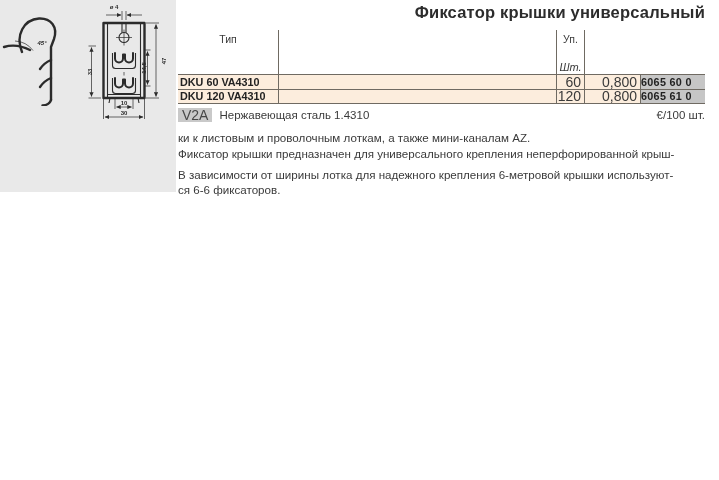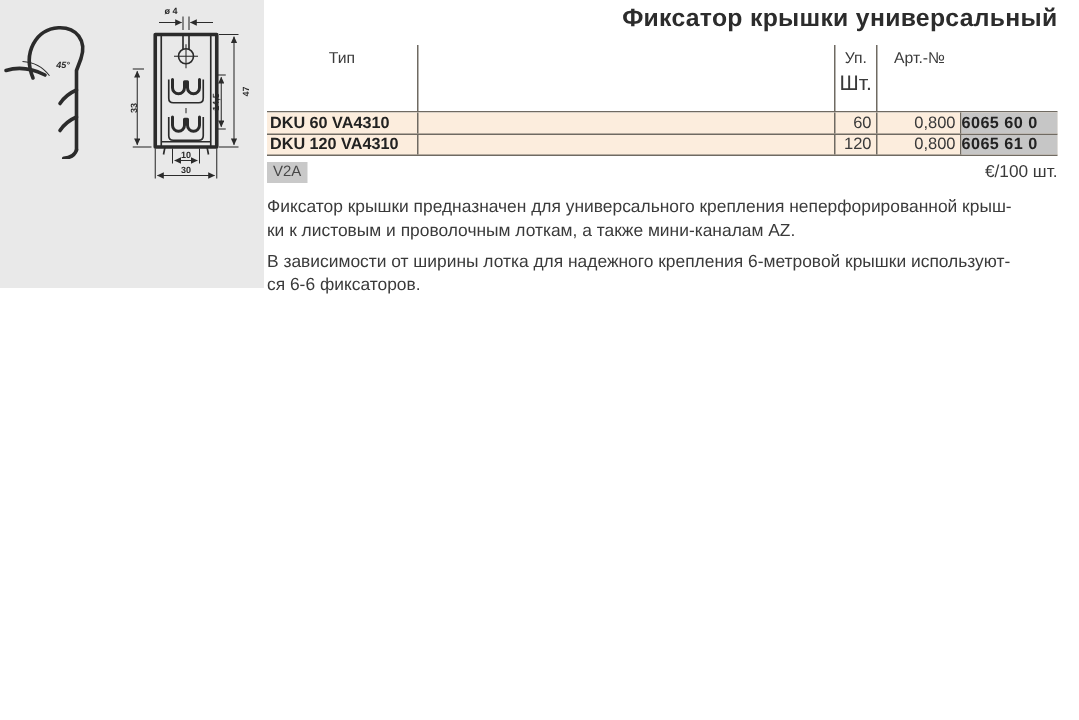"Тип" .hcell { padding: 3px 2px 11px 2px -> 3px 2px 1px 2px }
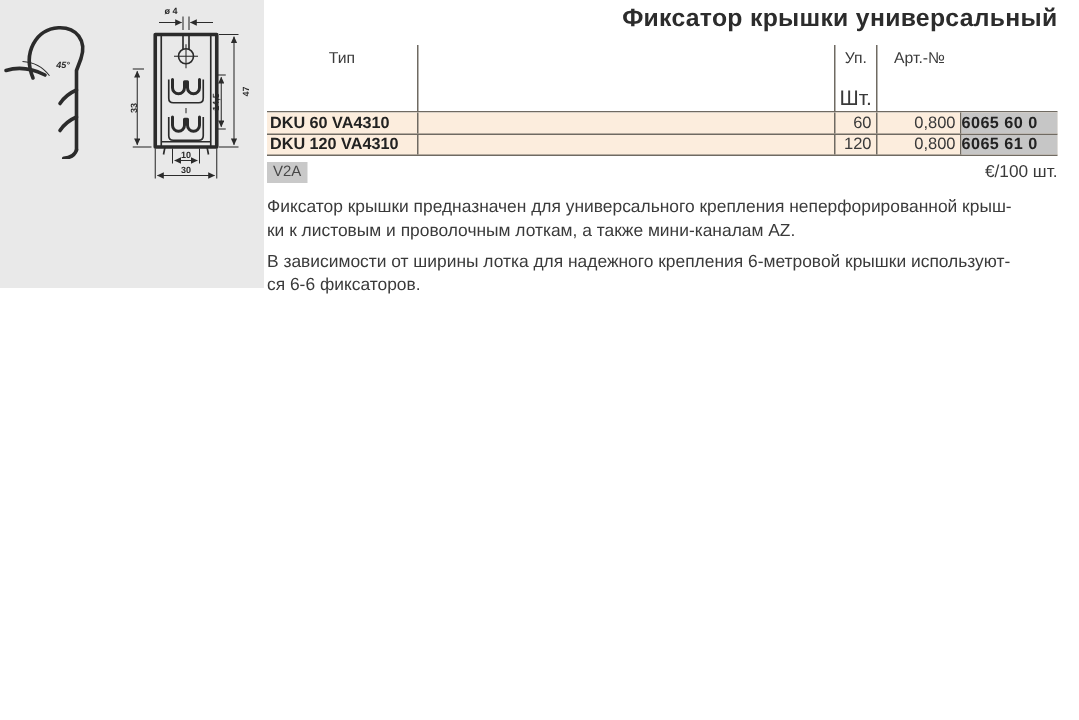"Арт.-№" div.hcell { html: <div> <span>Арт.-№</span> <span></span> </div> -> none }
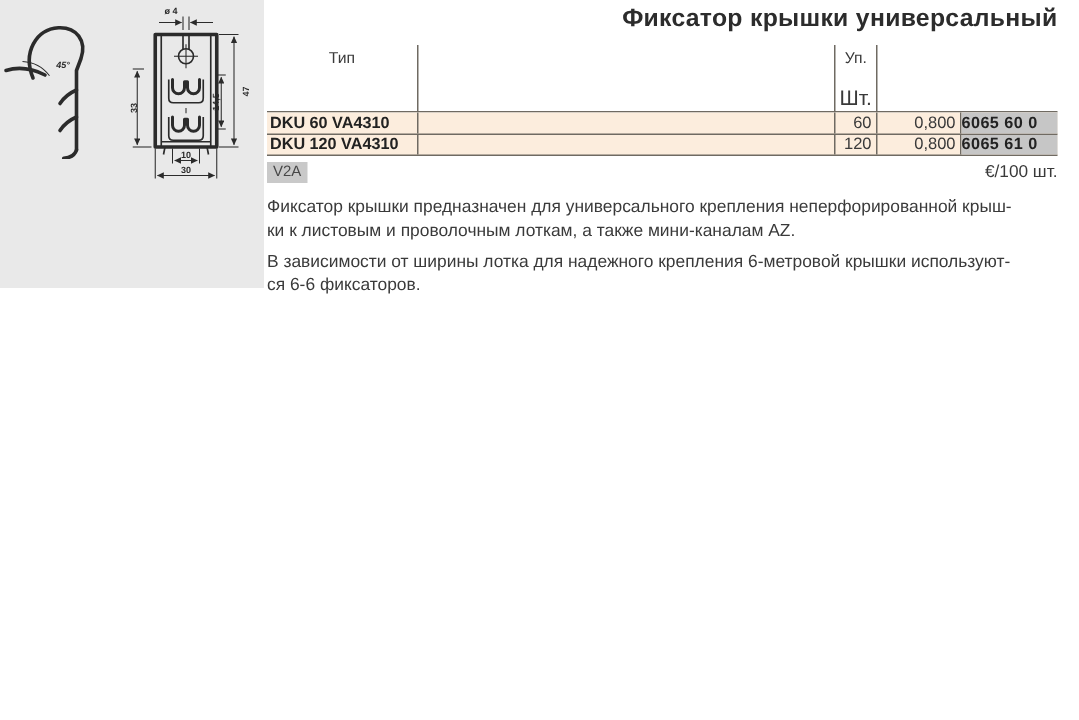"Шт." .hcell .sub { font-size: 14px -> 11px; font-style: none -> italic }
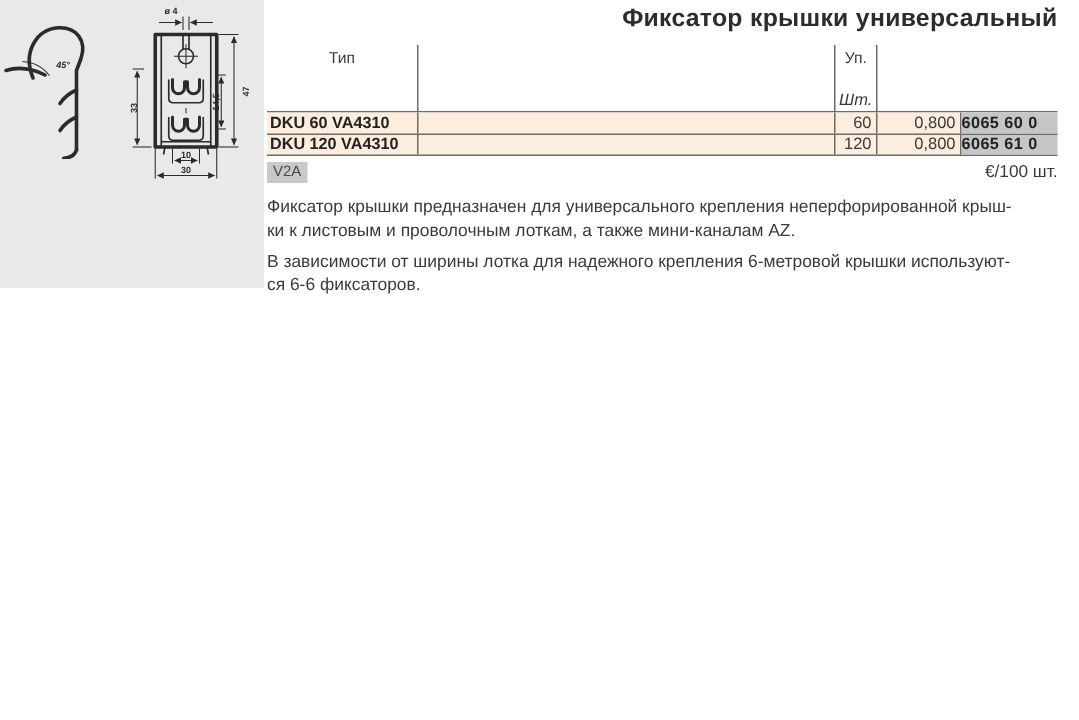"60" .cell.num { font-size: 11px -> 14px }
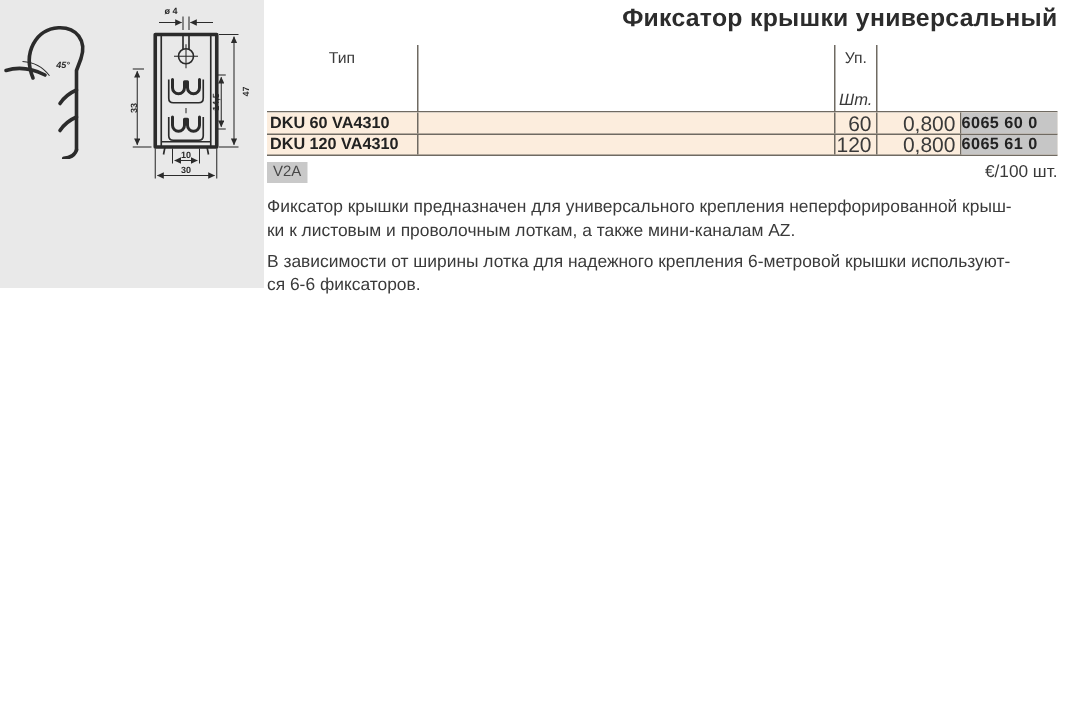"V2A" .badge { font-size: 10px -> 14px }
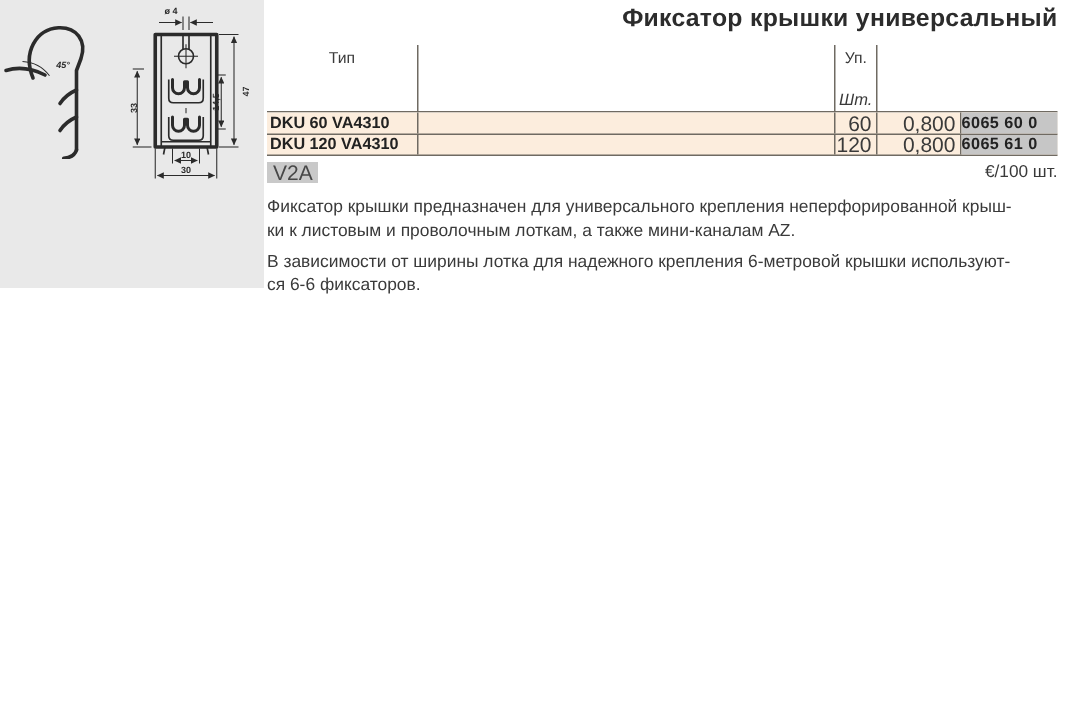"Нержавеющая сталь 1.4310" span { html: none -> <span>Нержавеющая сталь 1.4310</span> }
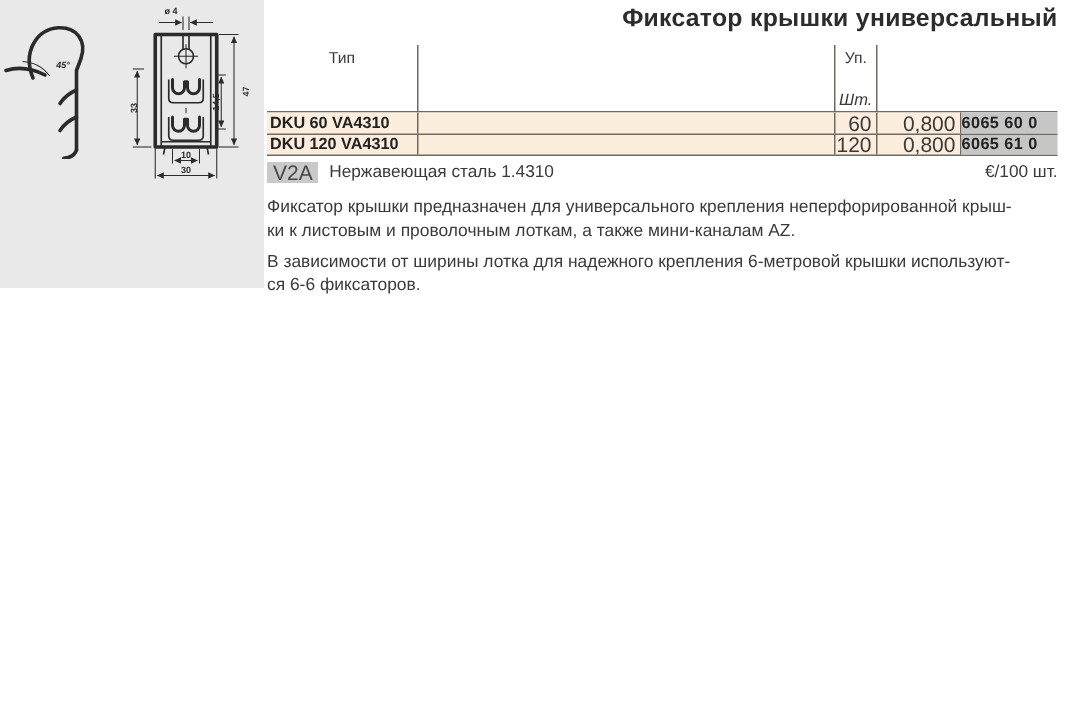"Фиксатор крышки предназначен для" div.line { order: before "ки к листовым и проволочным" -> after "ки к листовым и проволочным" }
